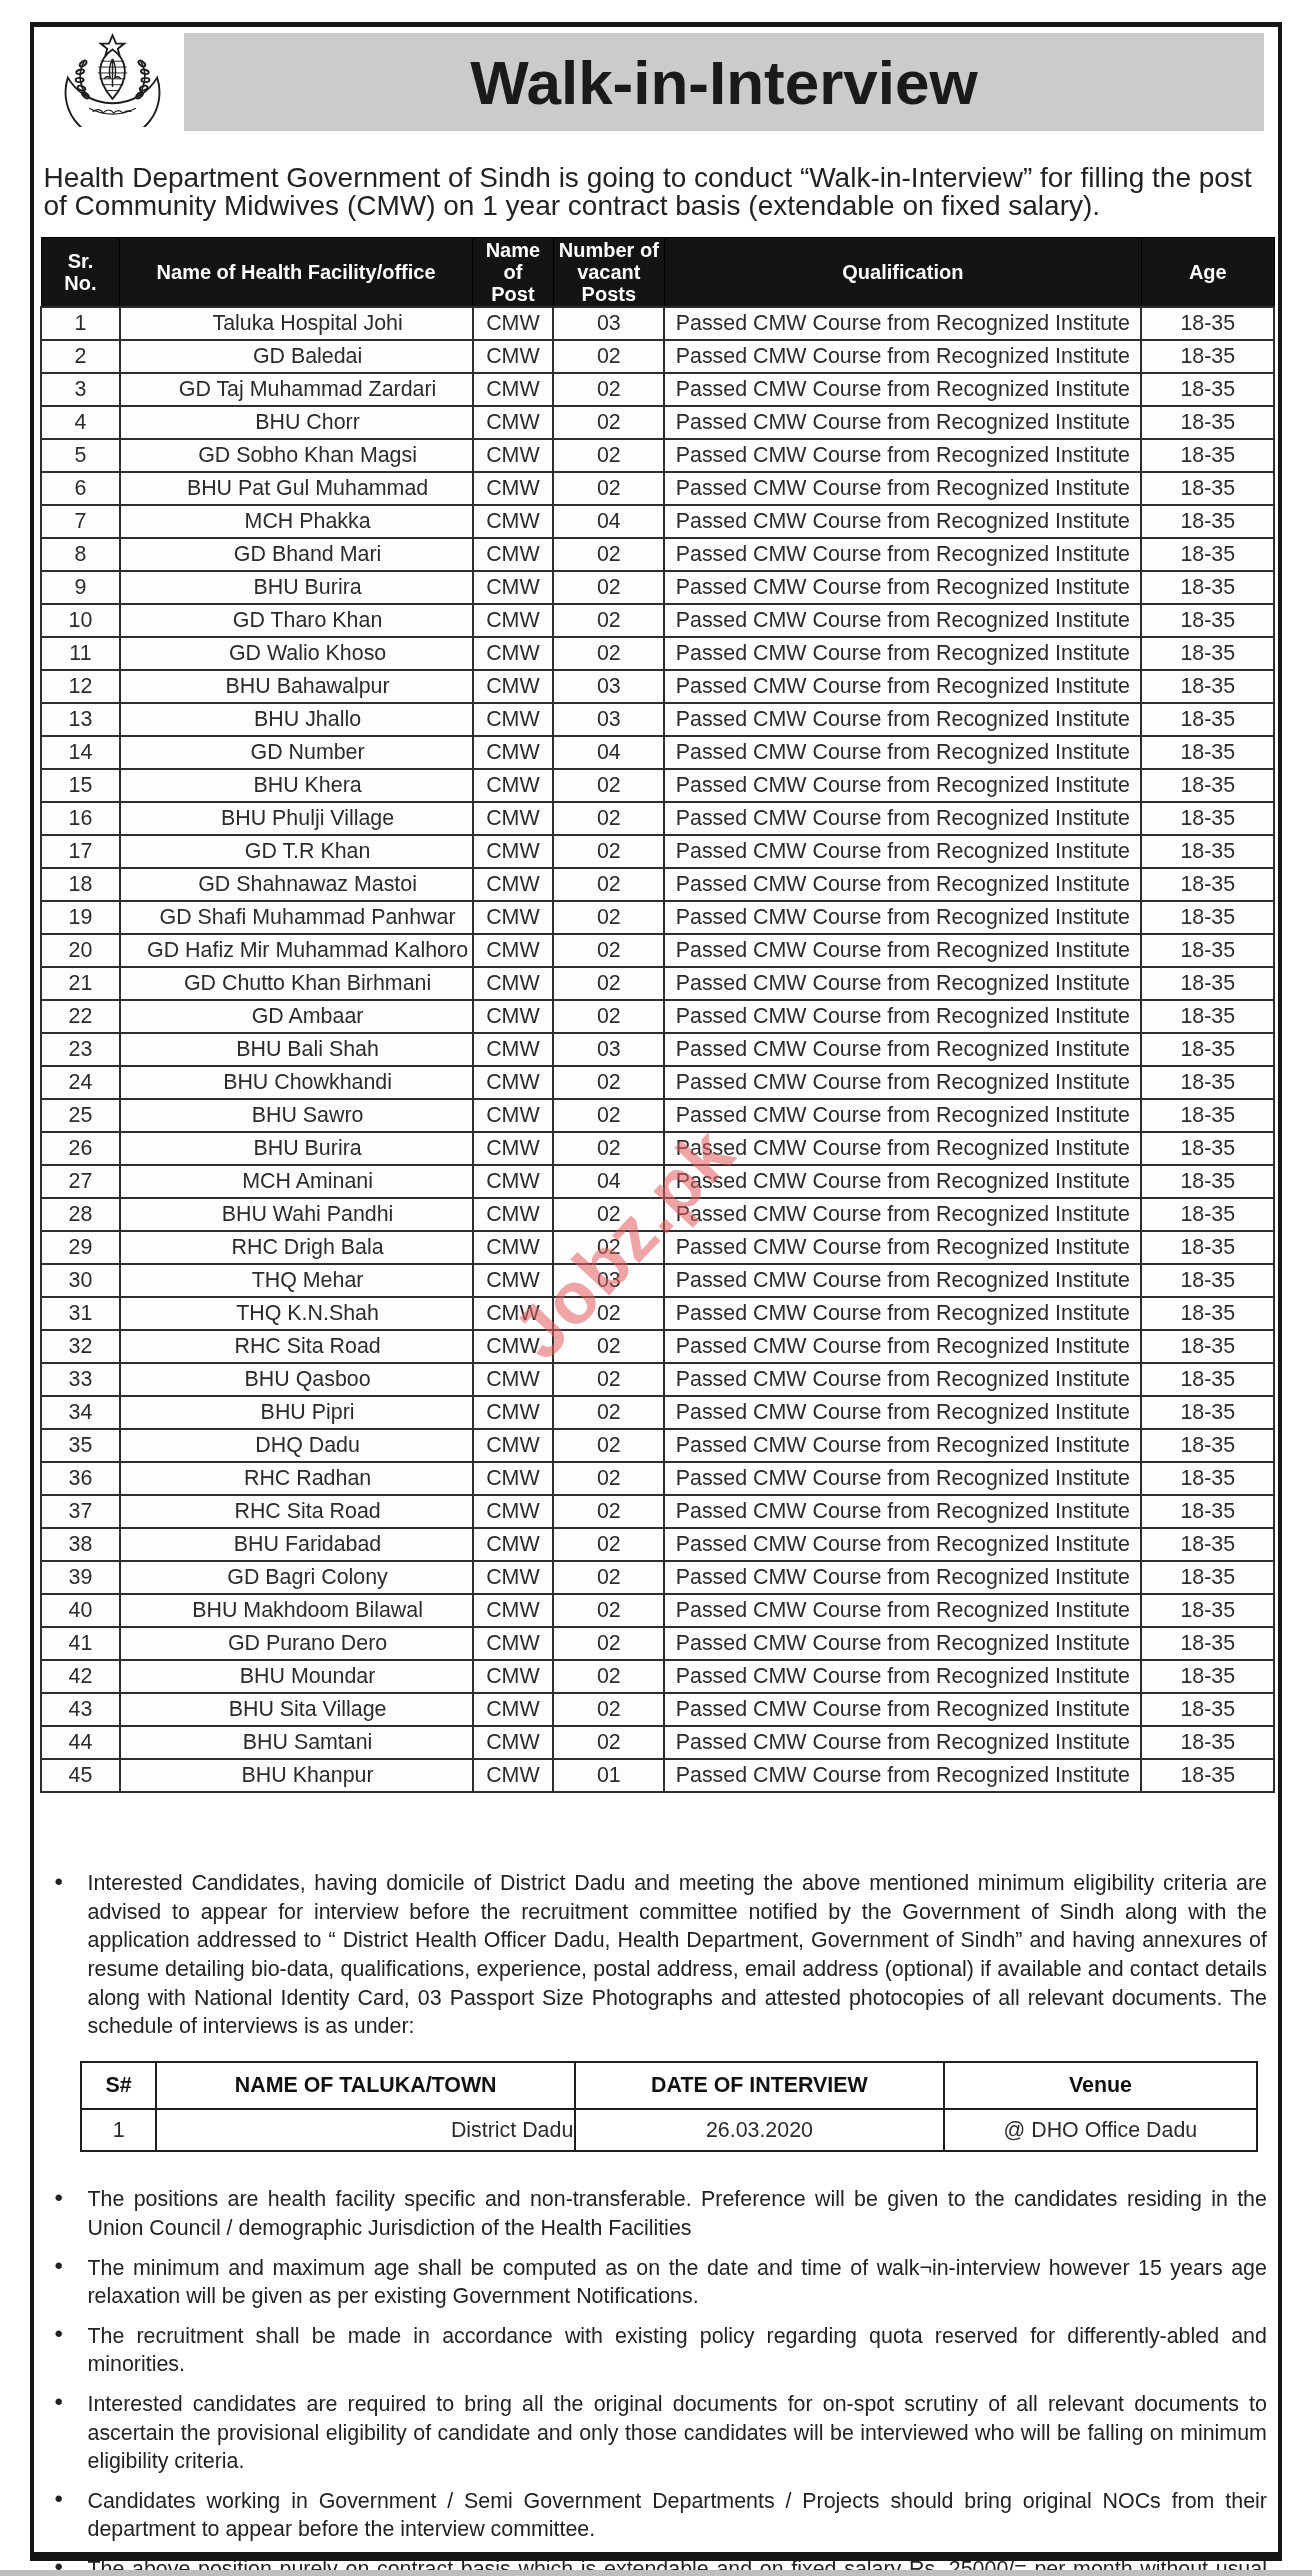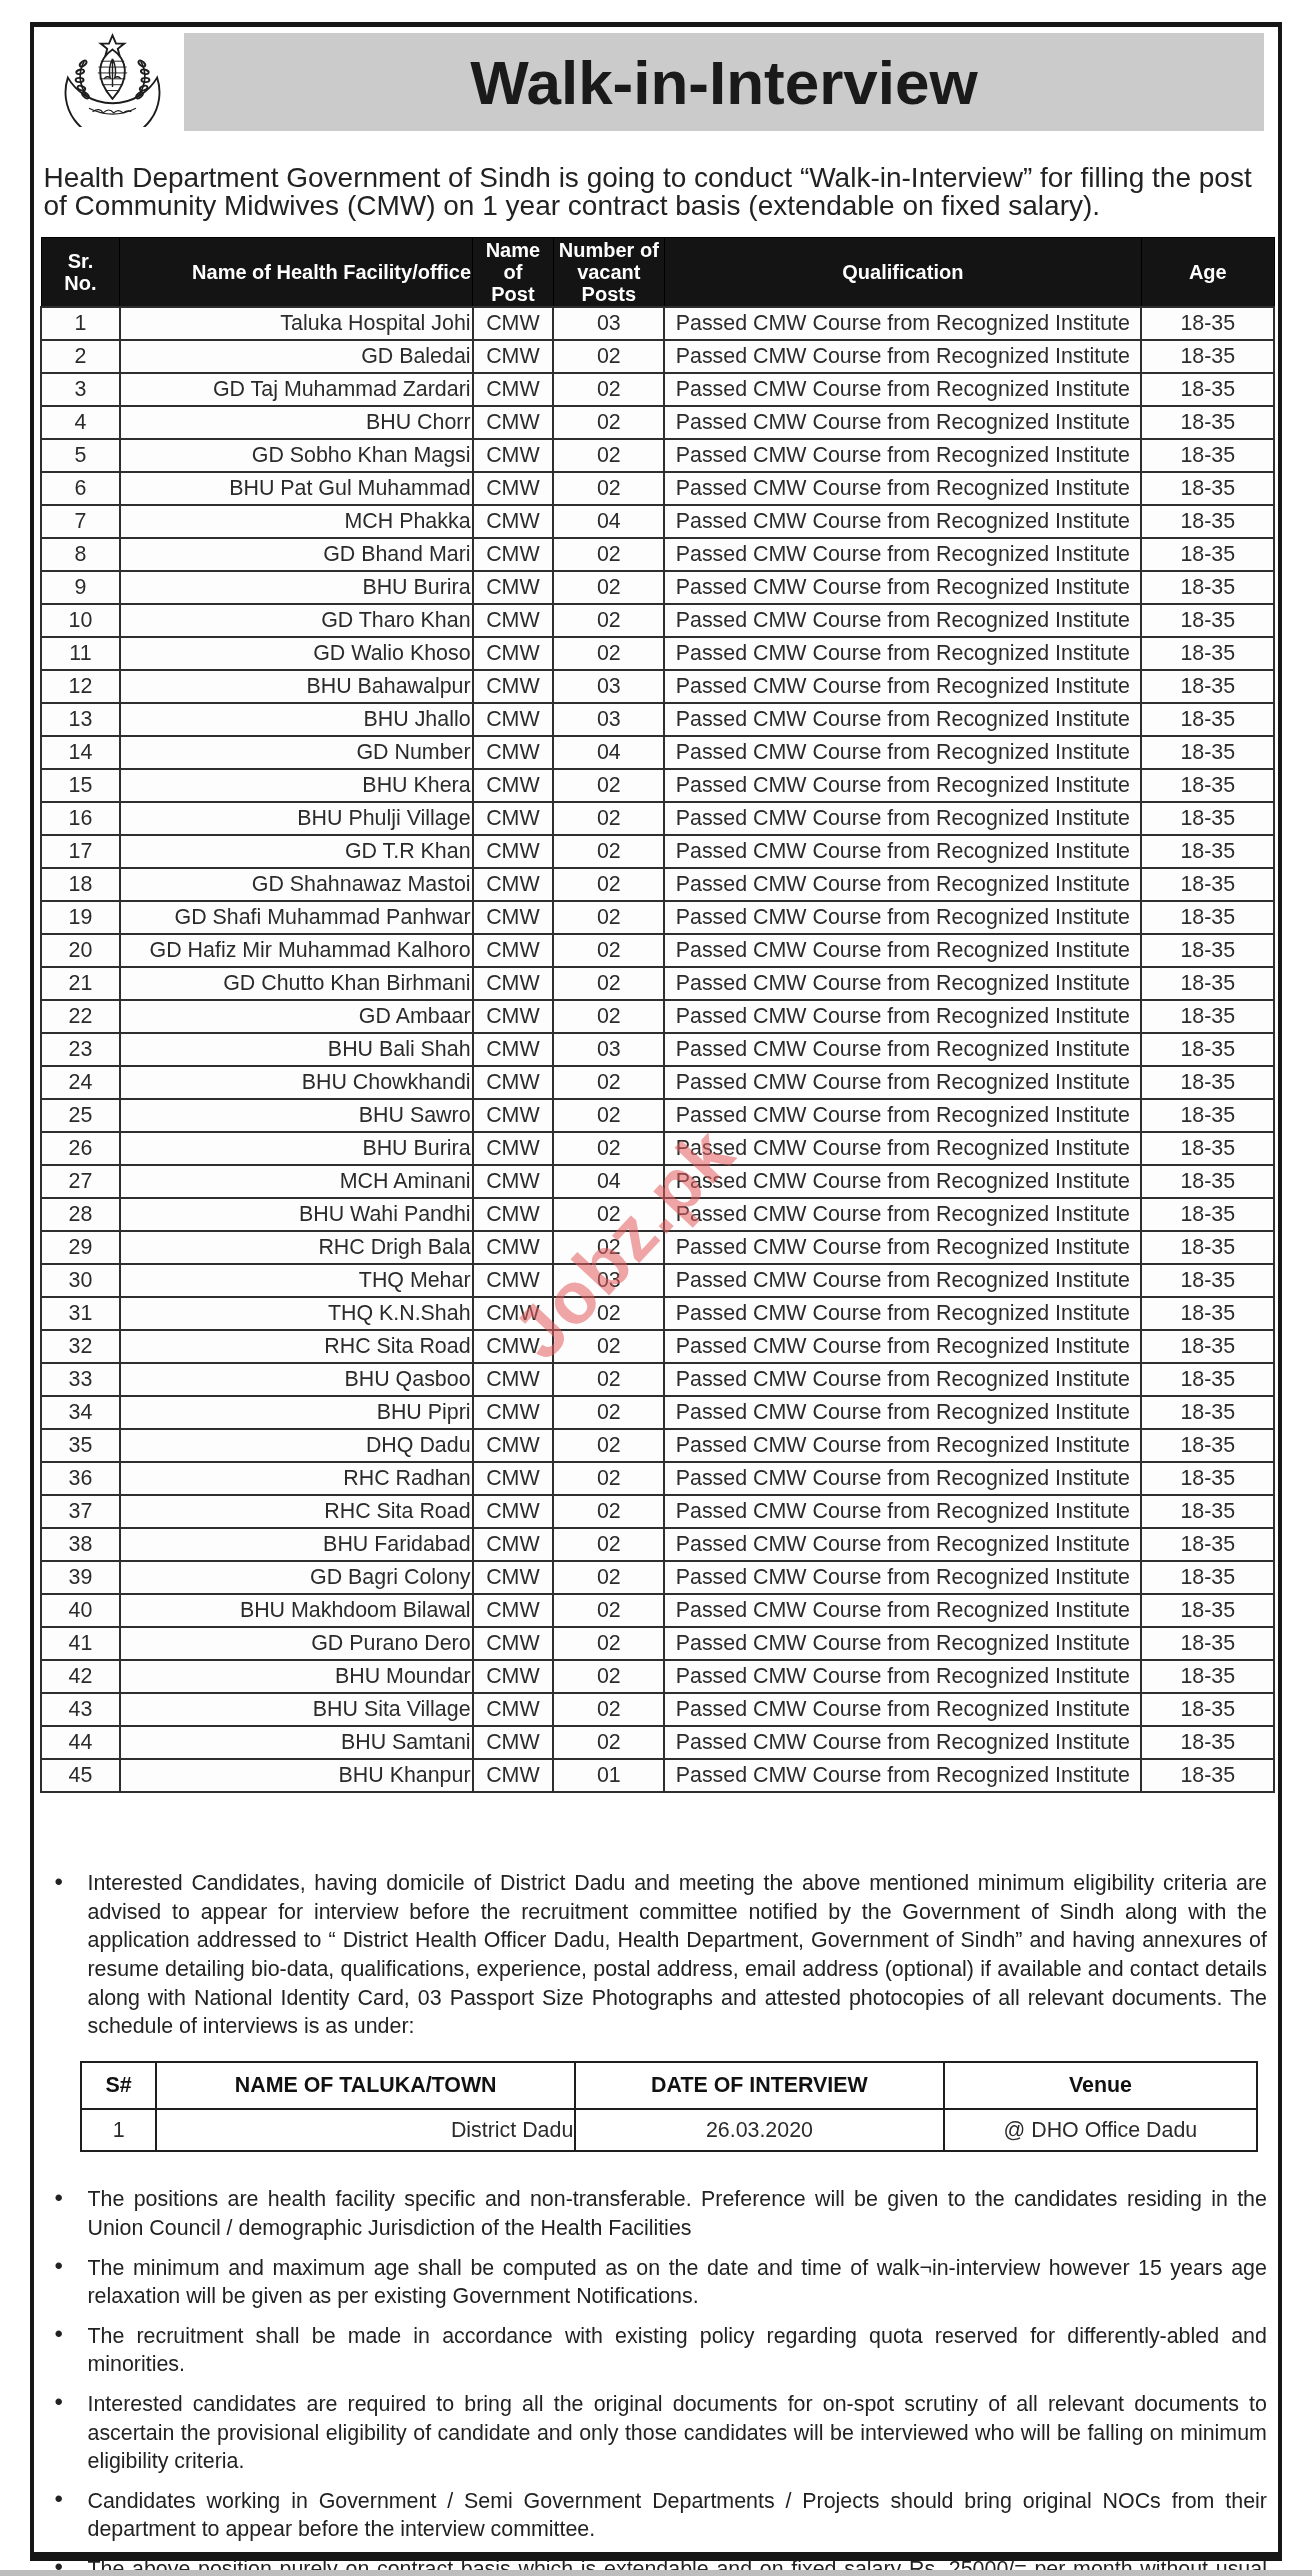"Name of Health Facility/office" .main-table .col1 { text-align: right -> none }
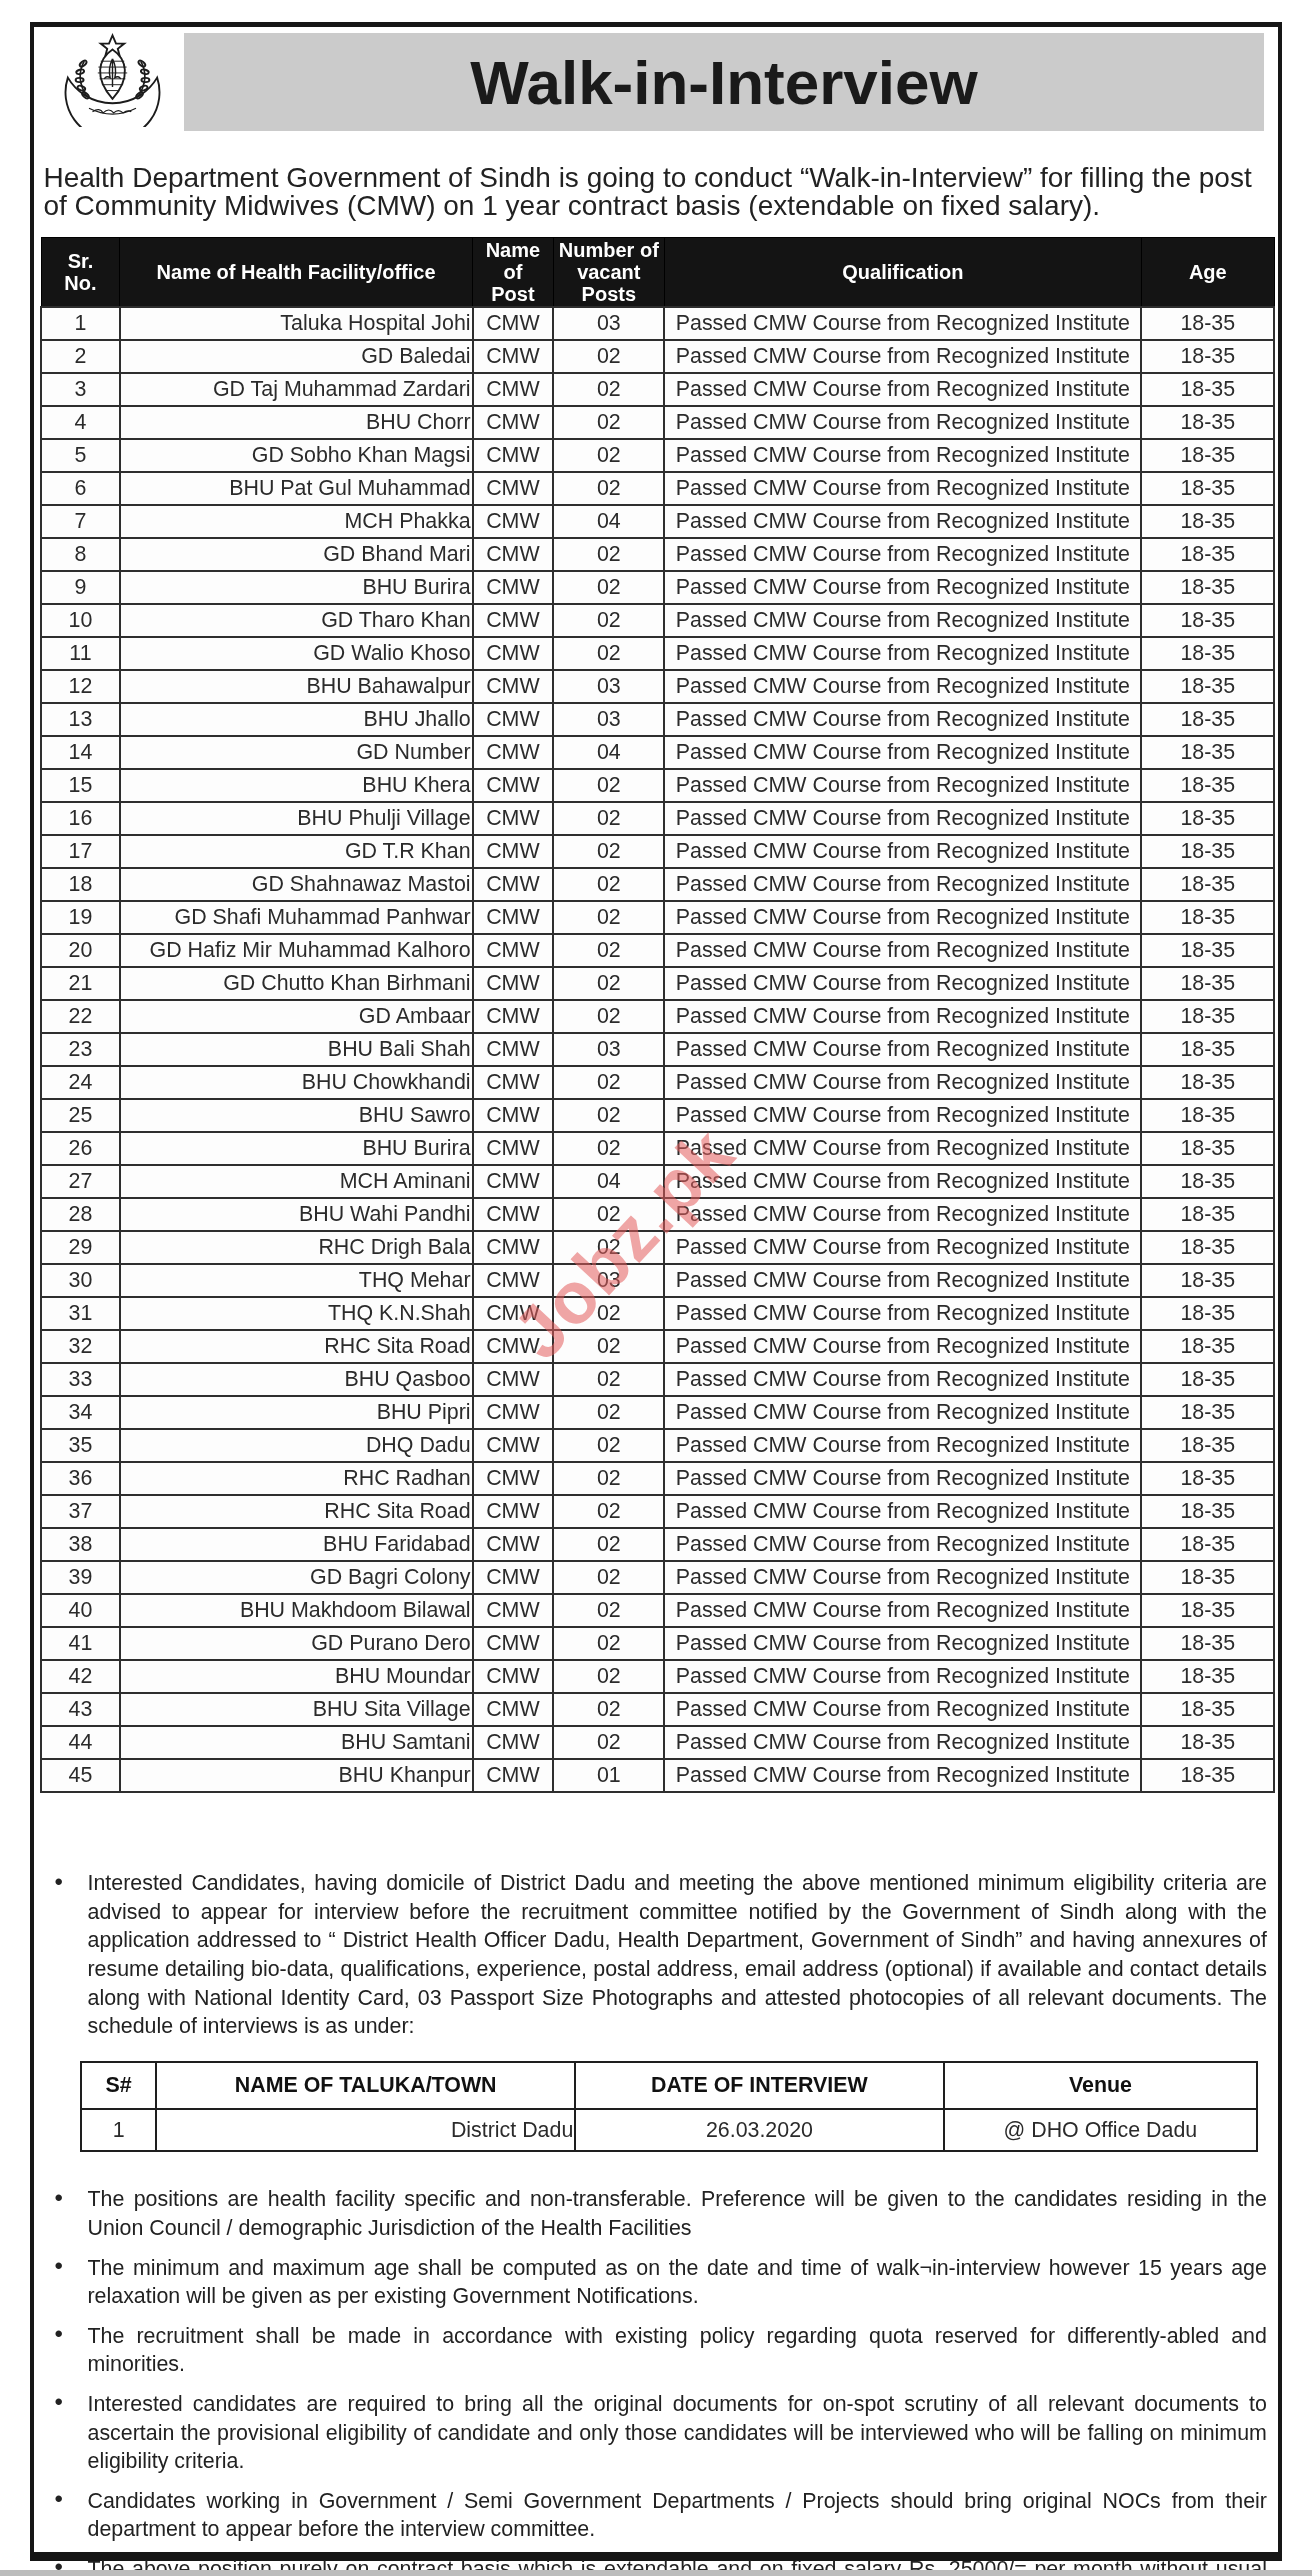"Taluka Hospital Johi" .main-table td.col1 { text-align: right -> center }
